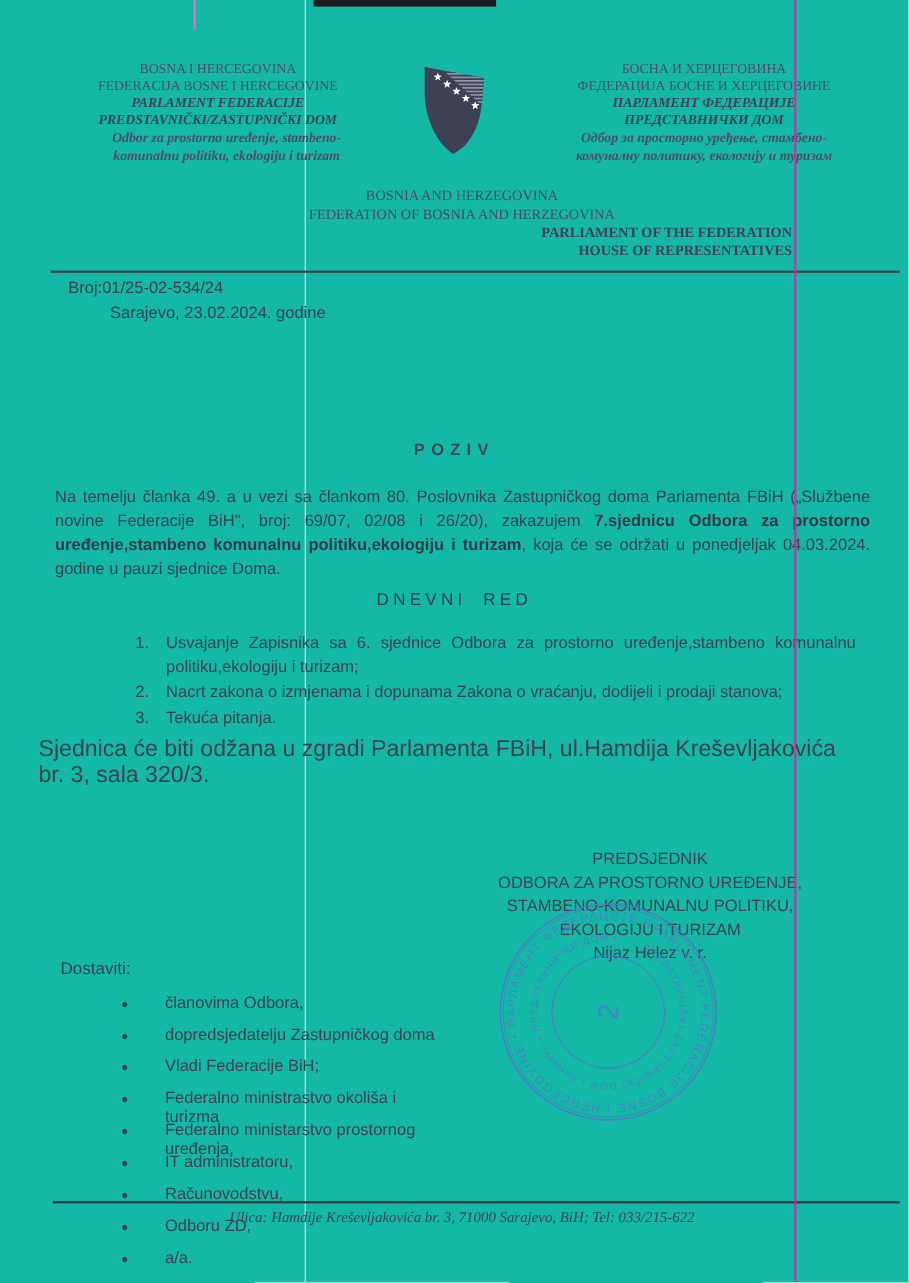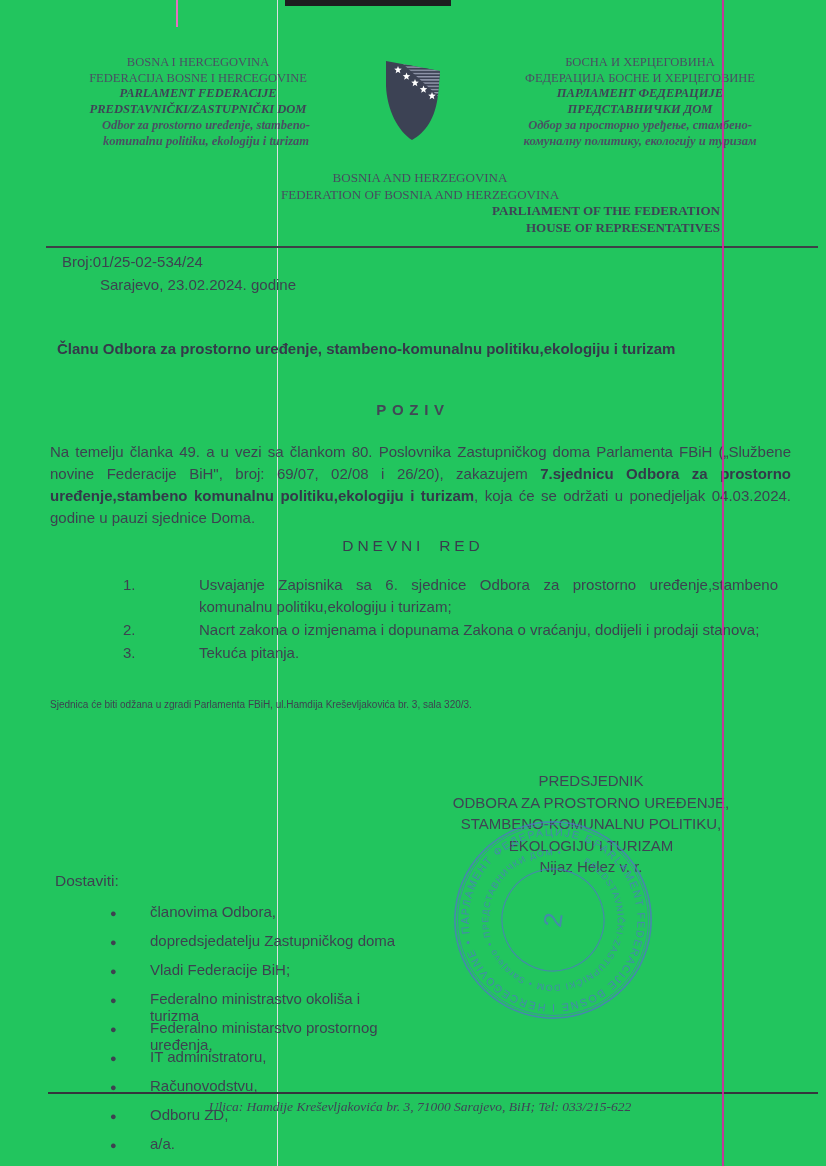"BOSNA I HERCEGOVINA" .page { background: #22c55e -> #14b8a6 }
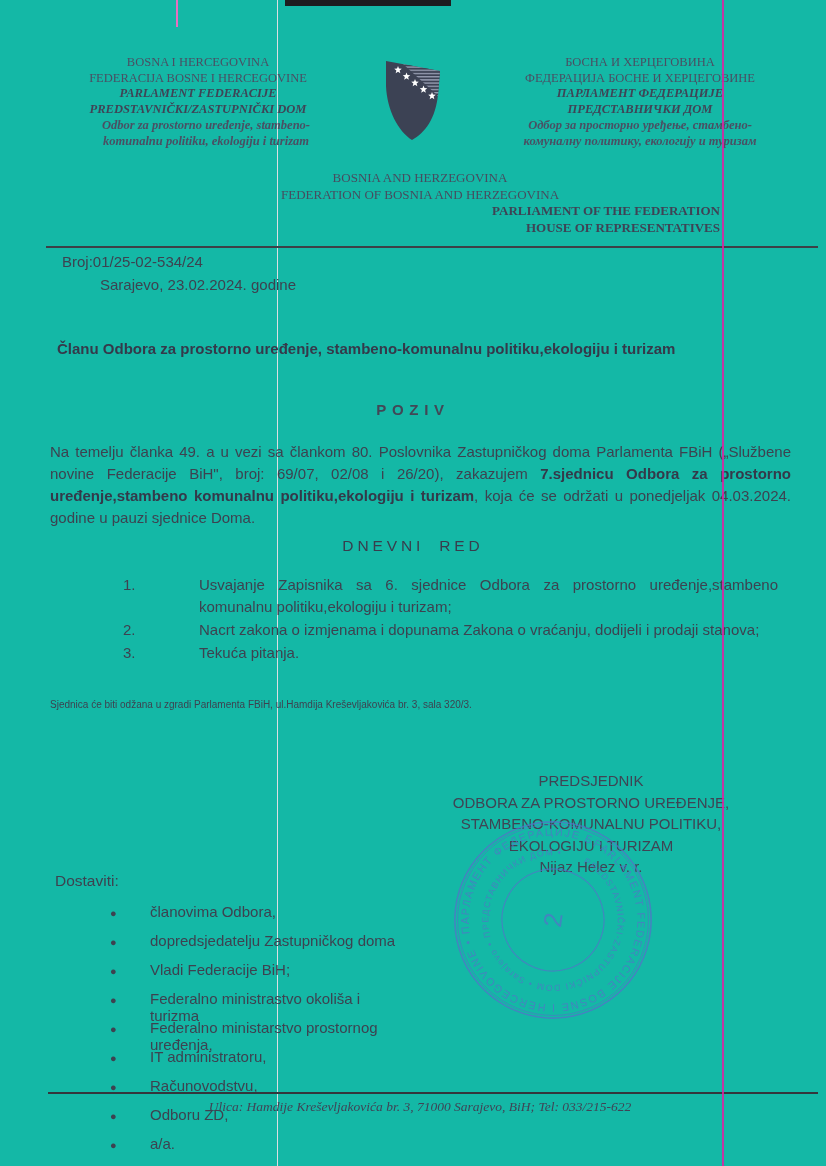"Članu Odbora za prostorno uređenje," div.recipient { html: <div>Članu Odbora za prostorno uređenje, stambeno-komunalnu politiku,ekologiju i turizam</div> -> none }
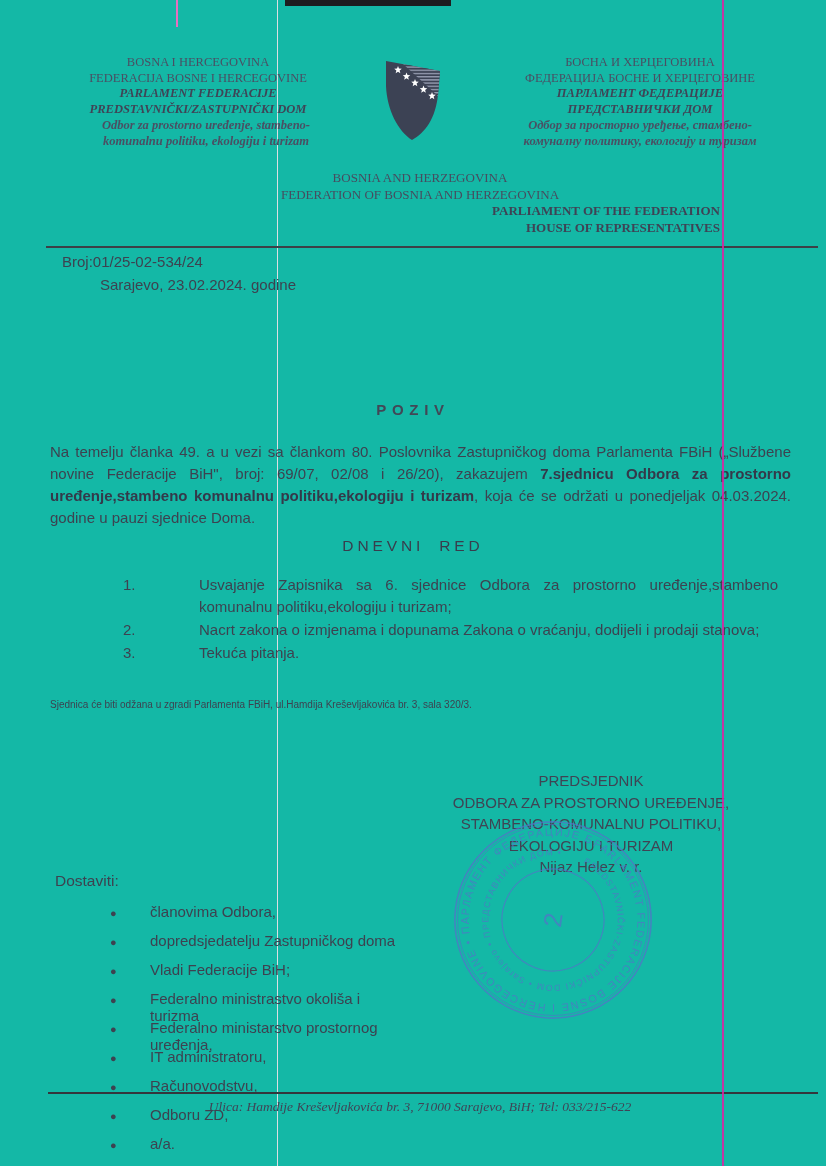"Usvajanje Zapisnika sa 6. sjednice" .agenda-text { margin-left: 48px -> none }
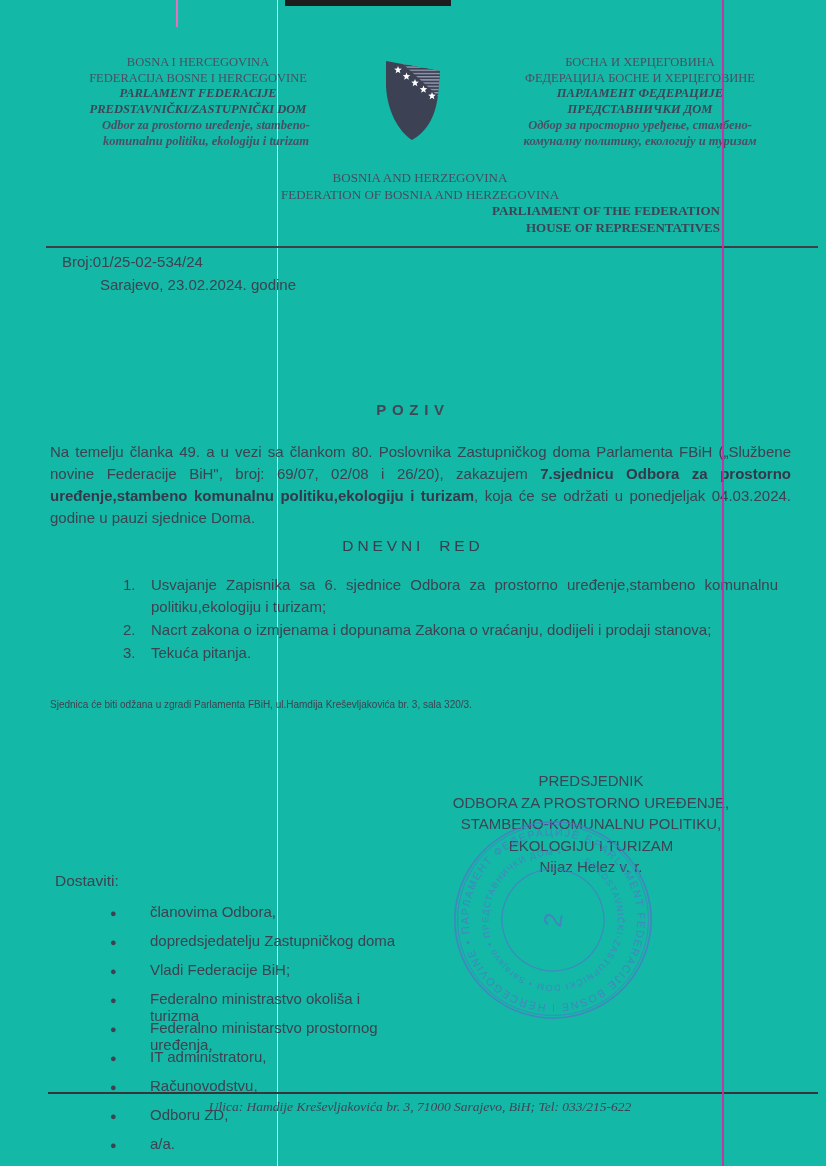"Sjednica će biti odžana u" .venue { font-size: 10px -> 21px; left: 50px -> 35px; margin-top: 30px -> none }
